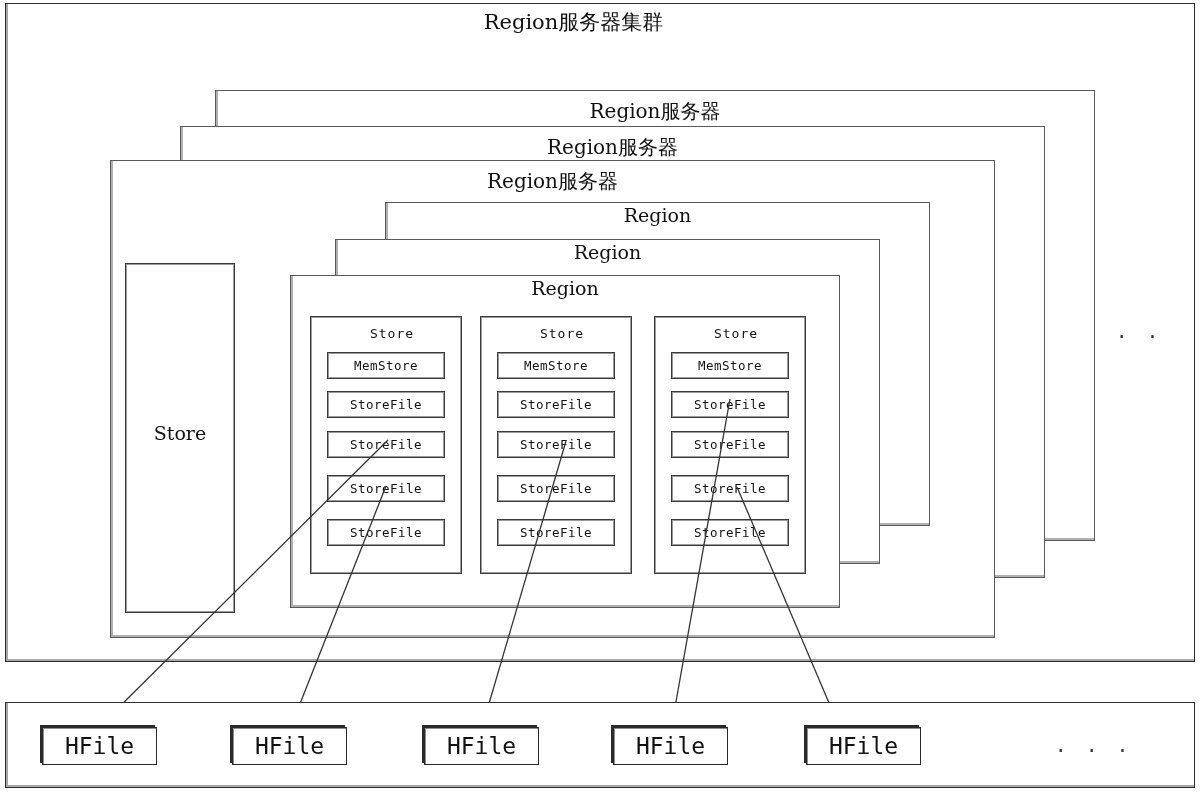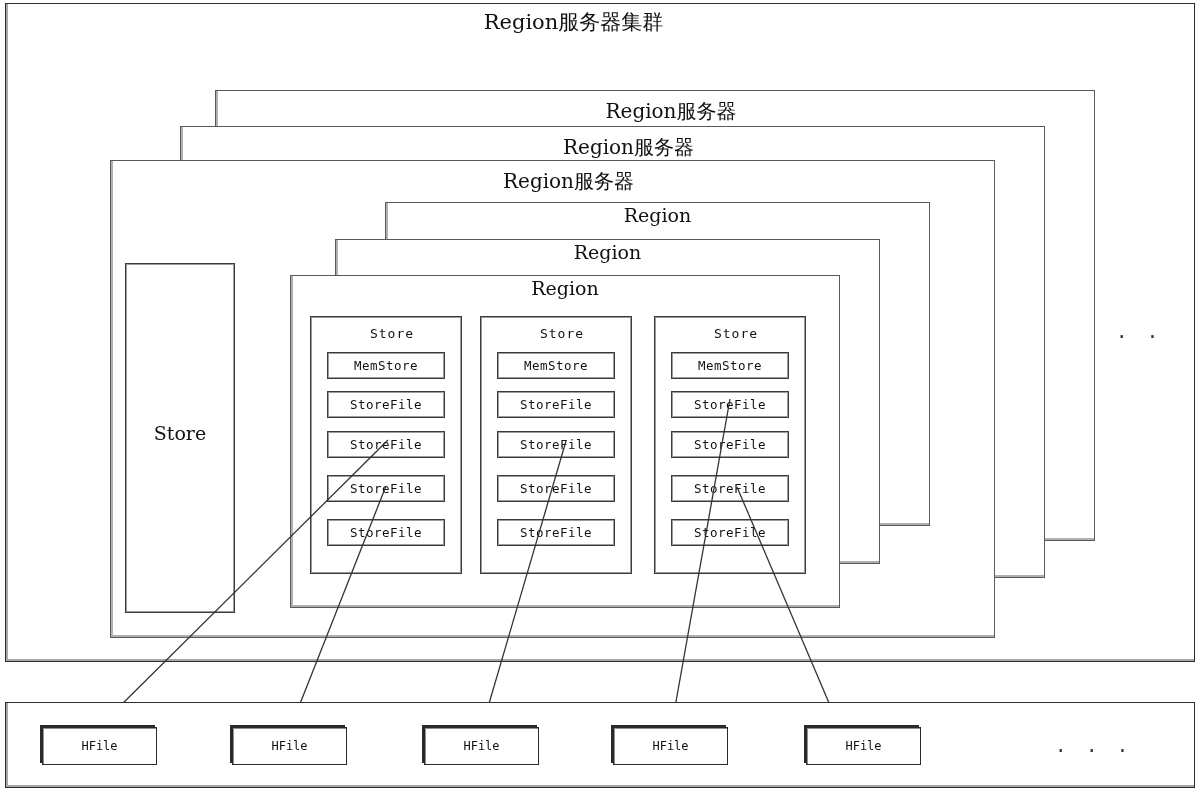"Region服务器" .rs-label { margin-left: 16px -> none }
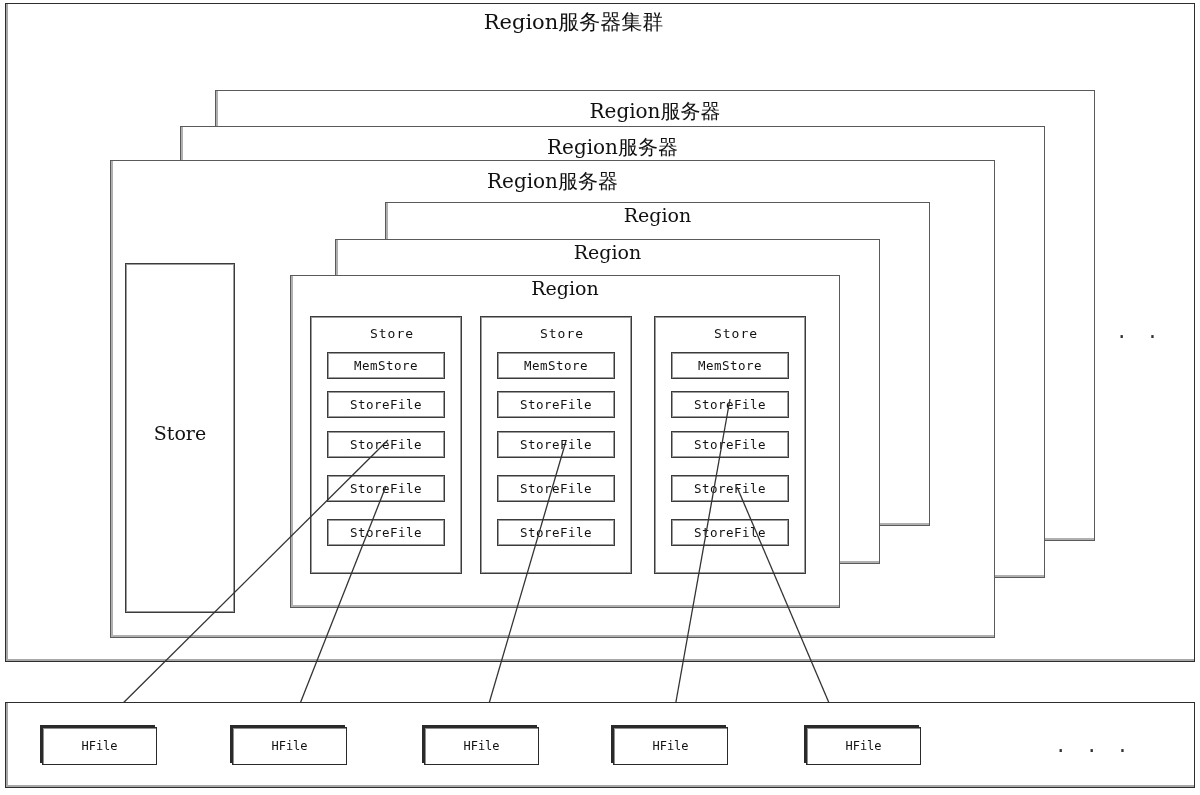"HFile" .hfile-text { font-size: 12px -> 23px }
